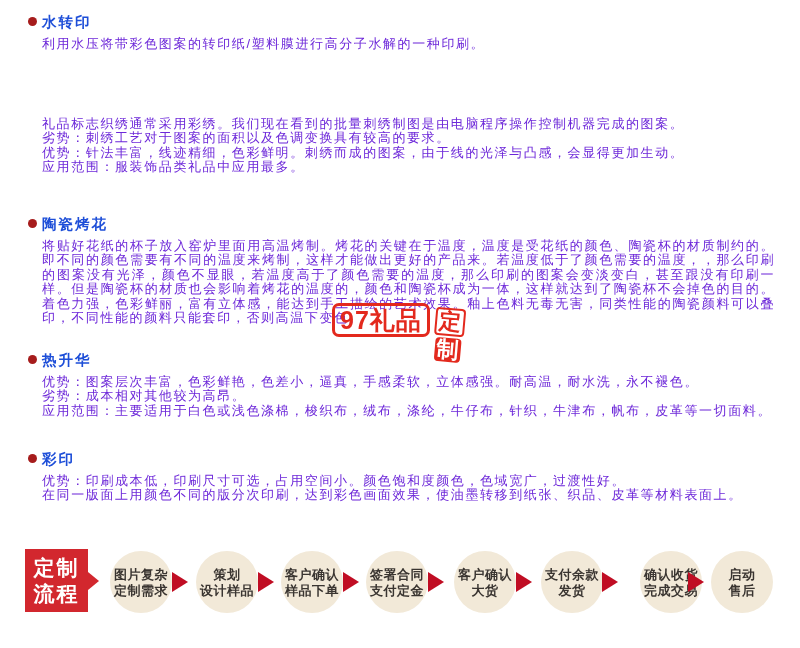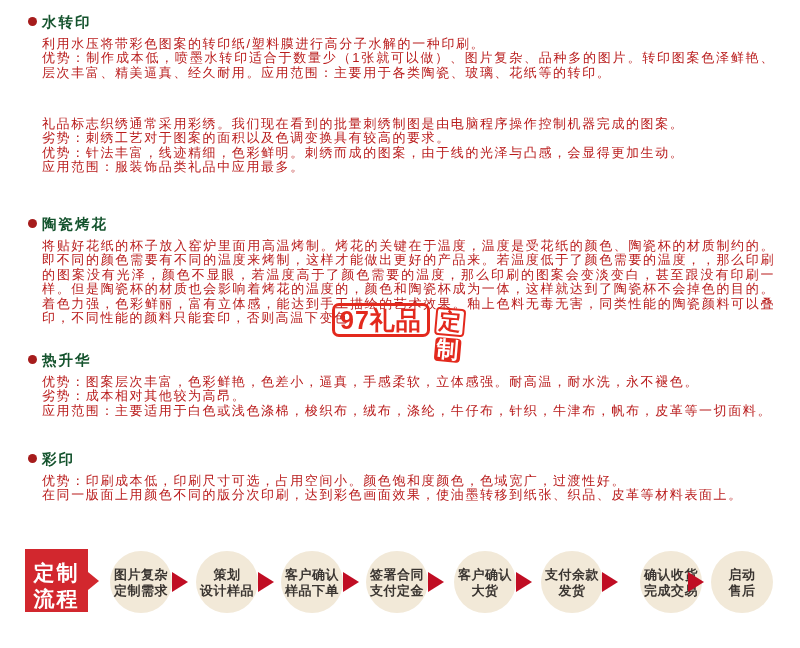"水转印" .sec-title { color: #14532d -> #1d4ed8 }
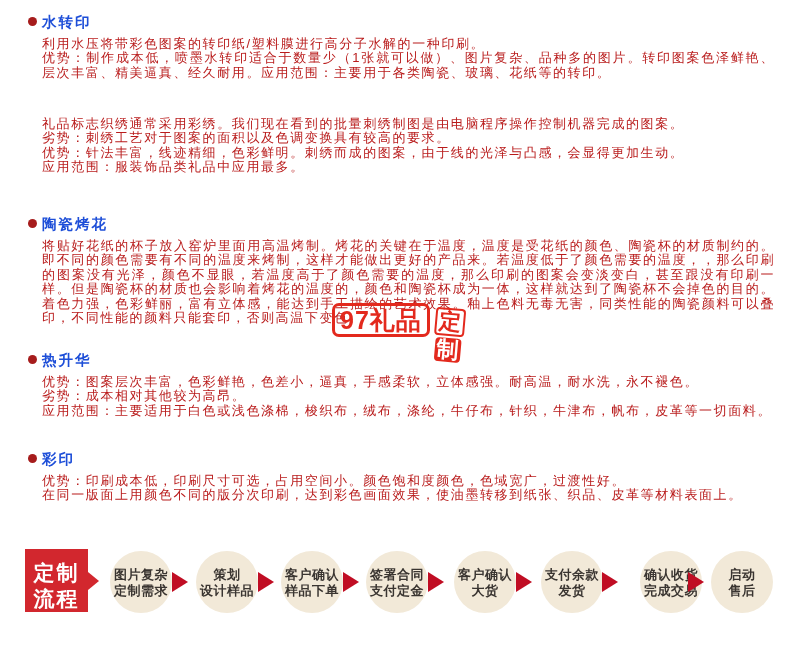"利用水压将带彩色图案的转印纸/塑料膜进行高分子水解的一种印刷。" .sec-body .para { color: #b91c1c -> #6d28d9 }
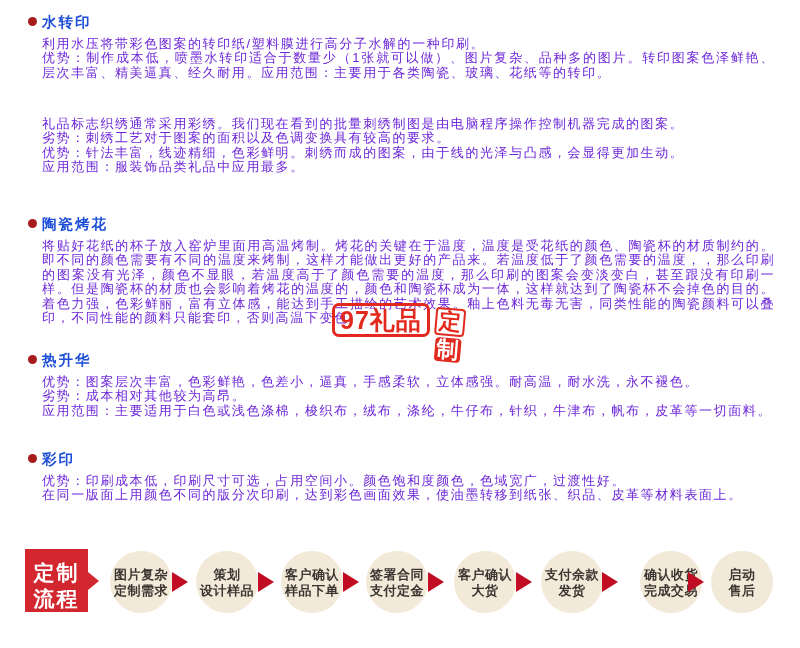"优势：制作成本低，喷墨水转印适合于数量少（1张就可以做）、图片复杂、品种多的图片" div.para { html: <div>优势：制作成本低，喷墨水转印适合于数量少（1张就可以做）、图片复杂、品种多的图片。转印图案色泽鲜艳、层次丰富、精美逼真、经久耐用。应用范围：主要用于各类陶瓷、玻璃、花纸等的转印。</div> -> none }
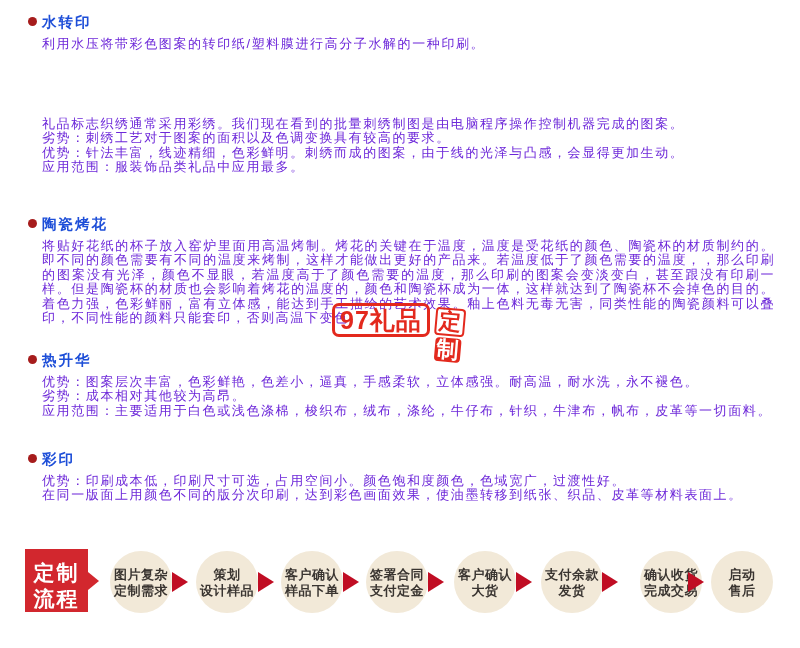"定制" .flow-label { justify-content: flex-end -> center }
